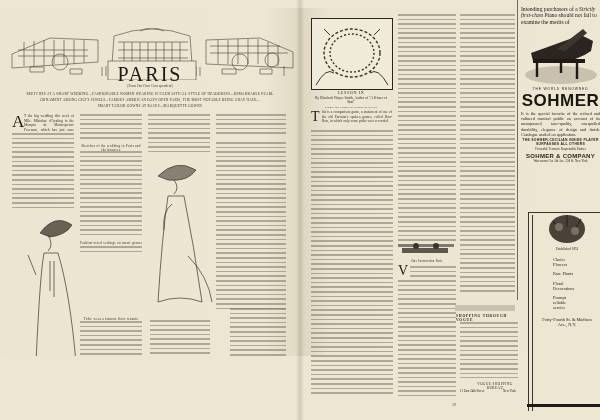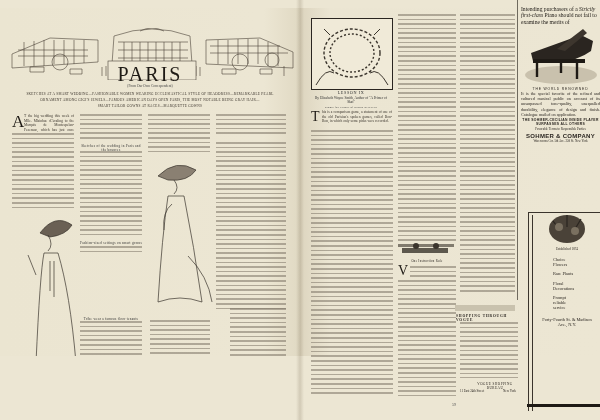"SOHMER" div.sohmer-name { html: none -> <div>SOHMER</div> }
